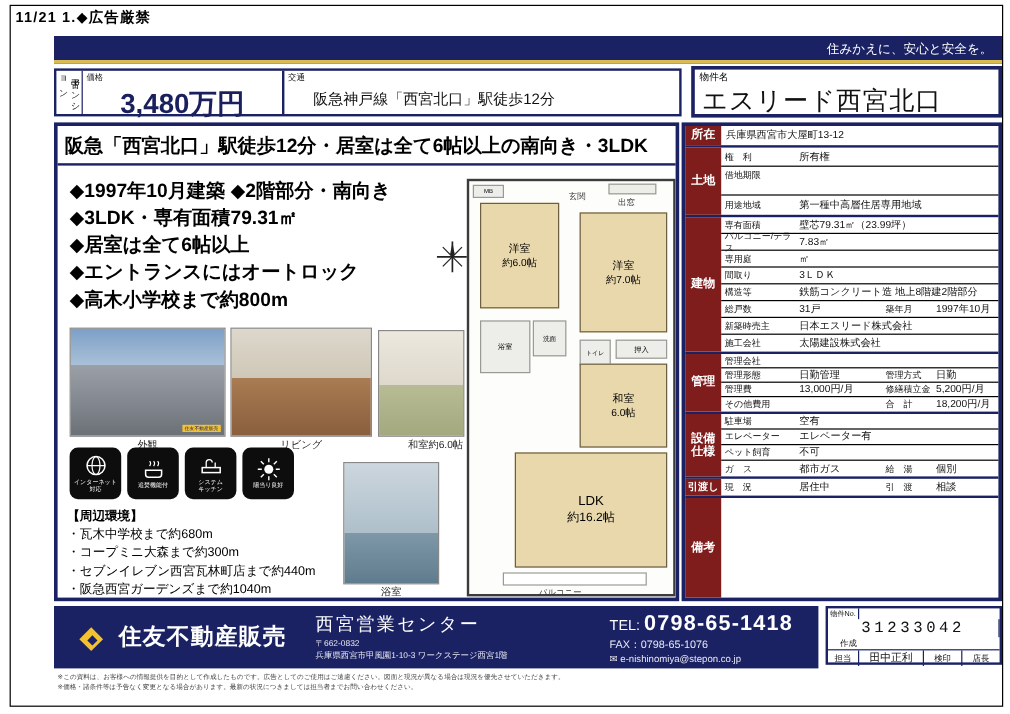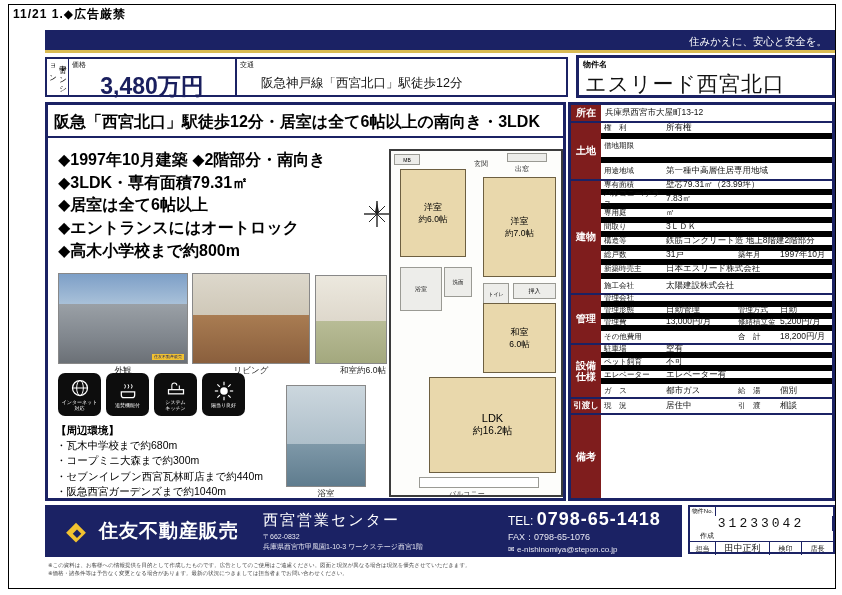"物件名" .name-lbl { font-weight: bold -> none }
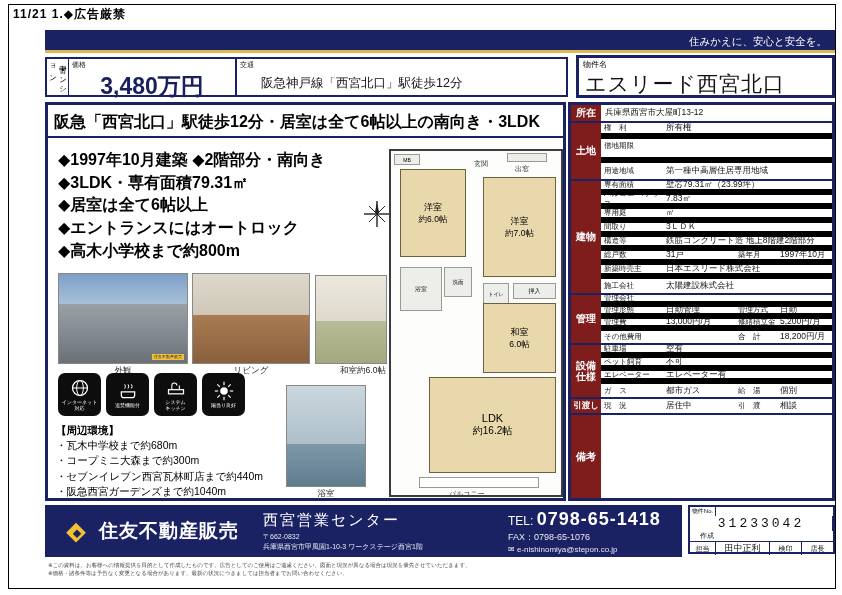"権 利" .srow { border-bottom: 6px solid #000000 -> 1px solid #000000 }
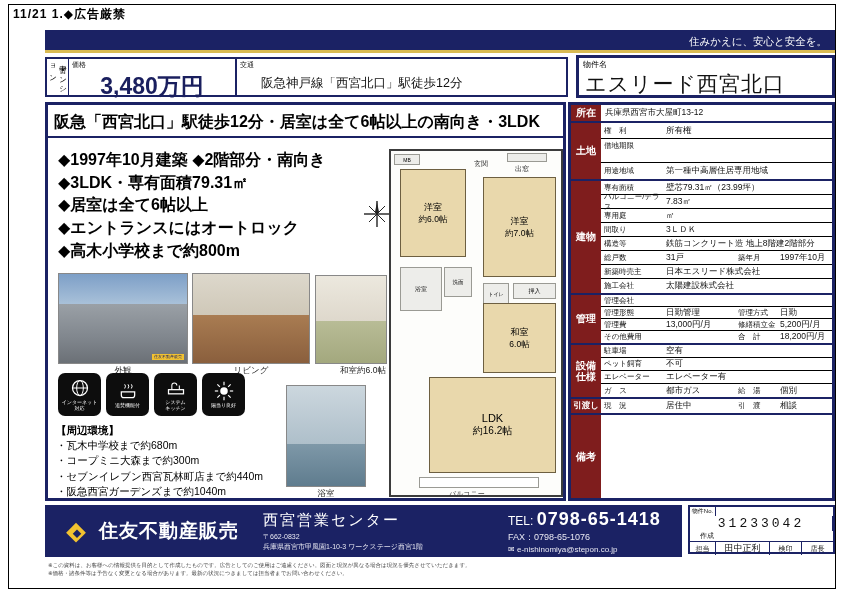"ペット飼育" div.srow { order: before "エレベーター" -> after "エレベーター" }
